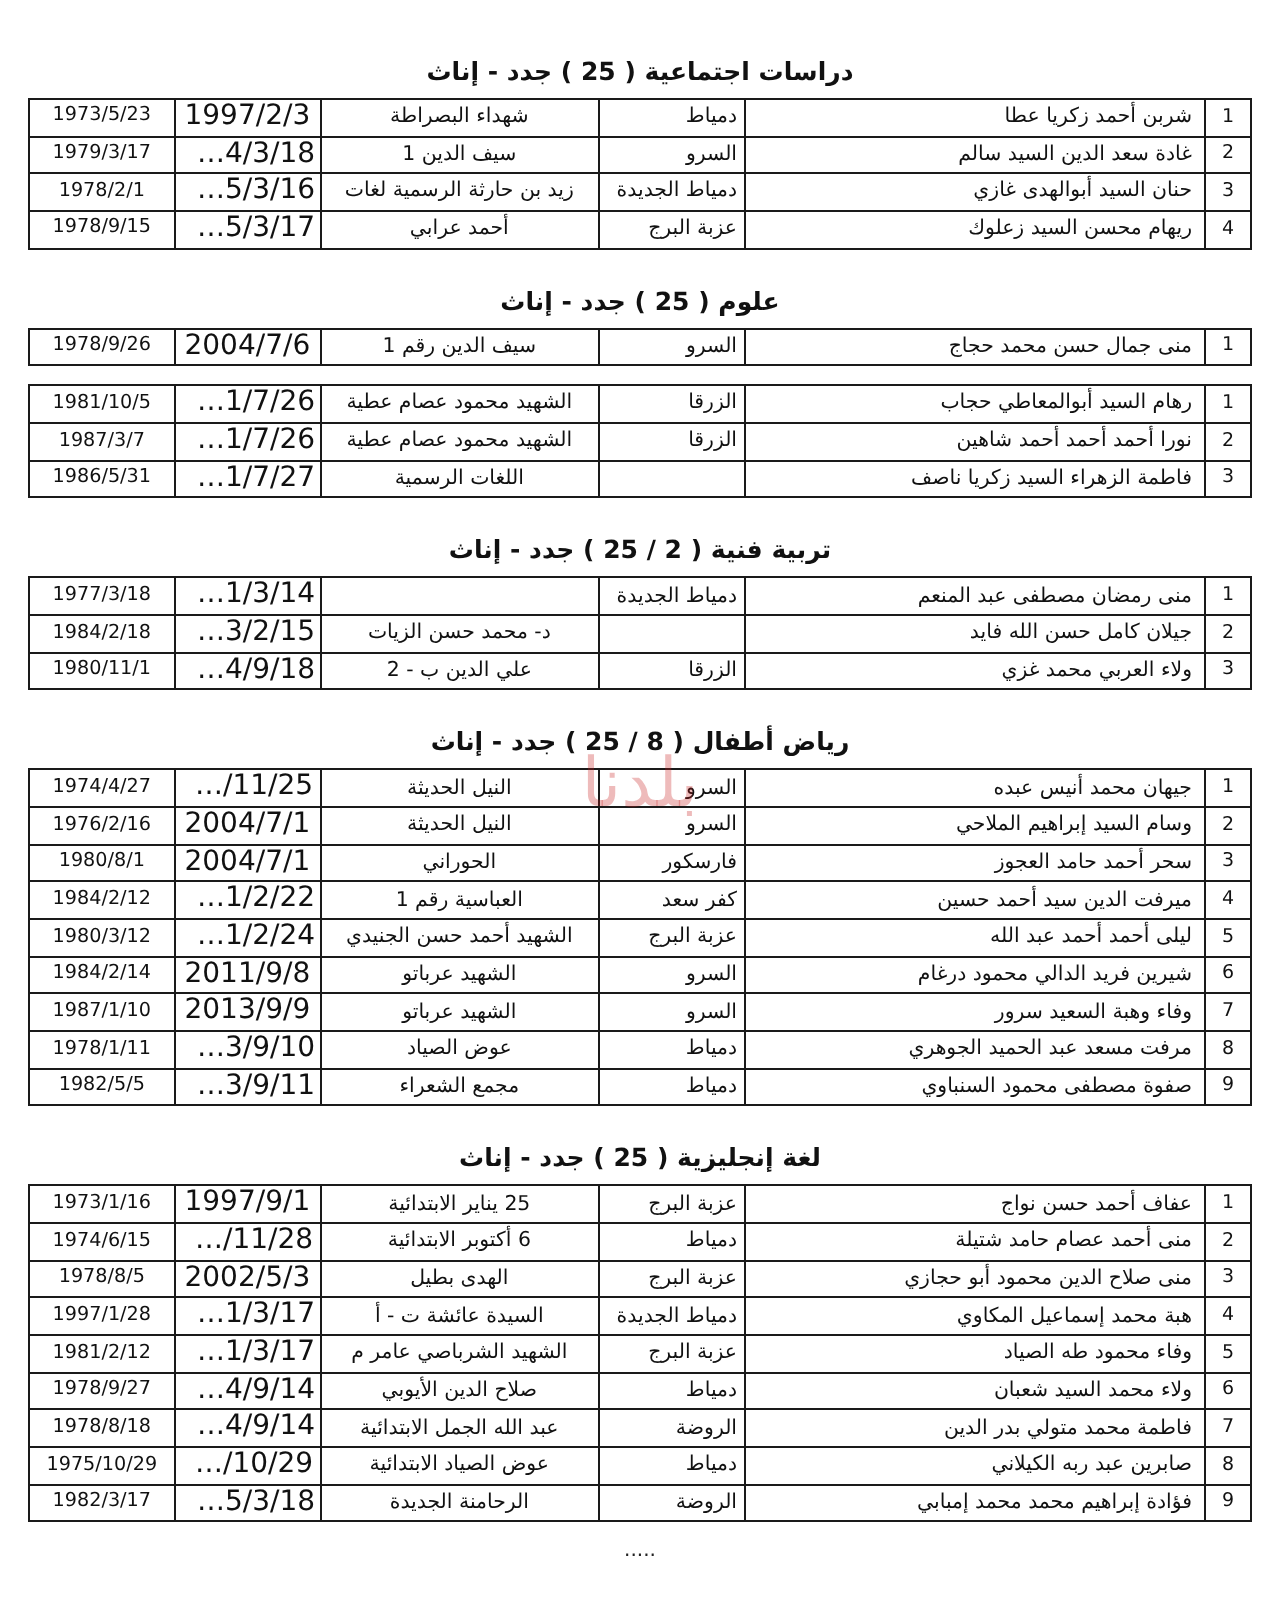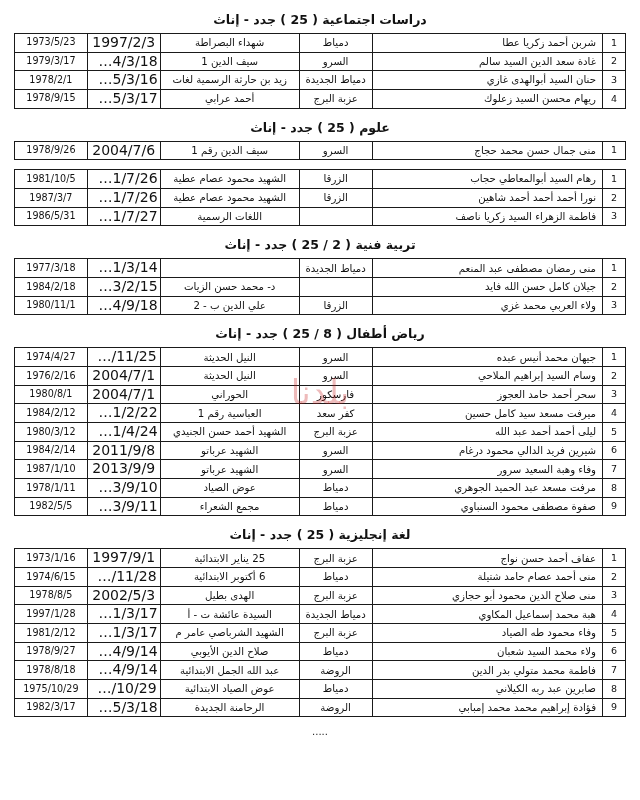"دراسات اجتماعية ( 25 )" .sec-title { margin: 0 0 4px 0 -> 16px 0 4px 0 }
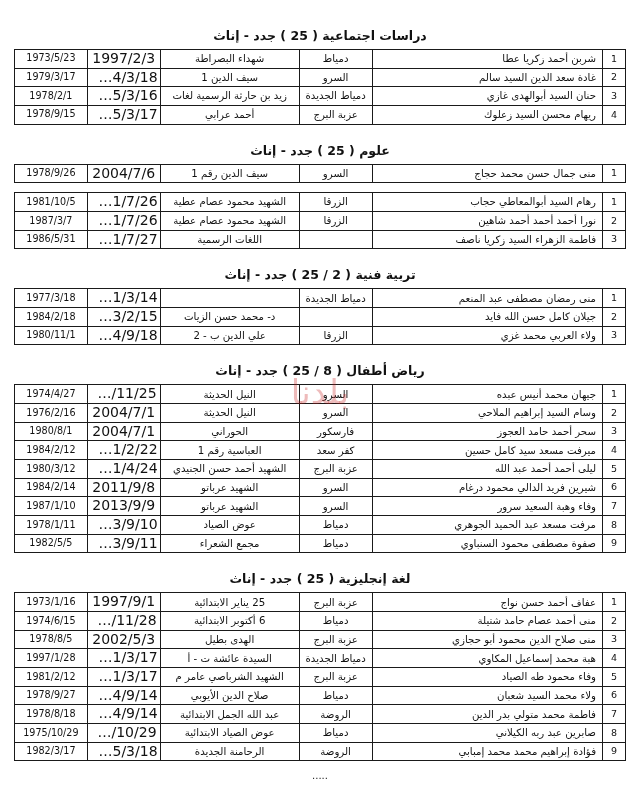"دمياط" td.place { text-align: center -> none }
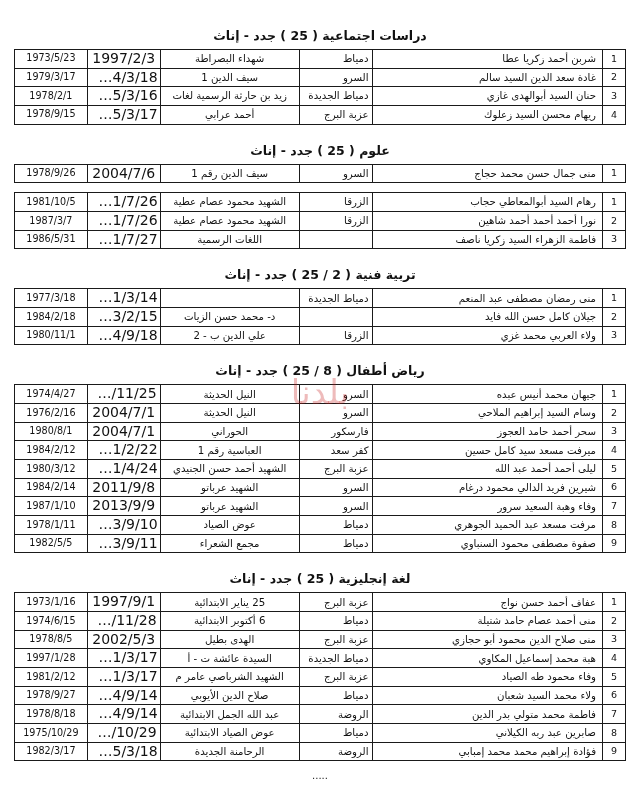"ميرفت مسعد سيد كامل حسين" td.name { text: مسعد سيد كامل -> الدين سيد أحمد }
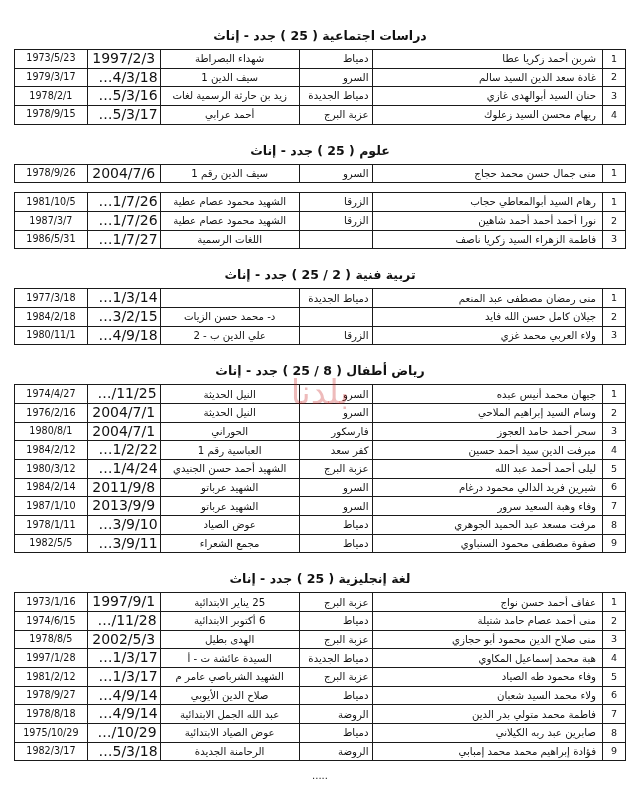"2011/4/24" td.d1 { text: 2011/4/24 -> 2011/2/24 }
